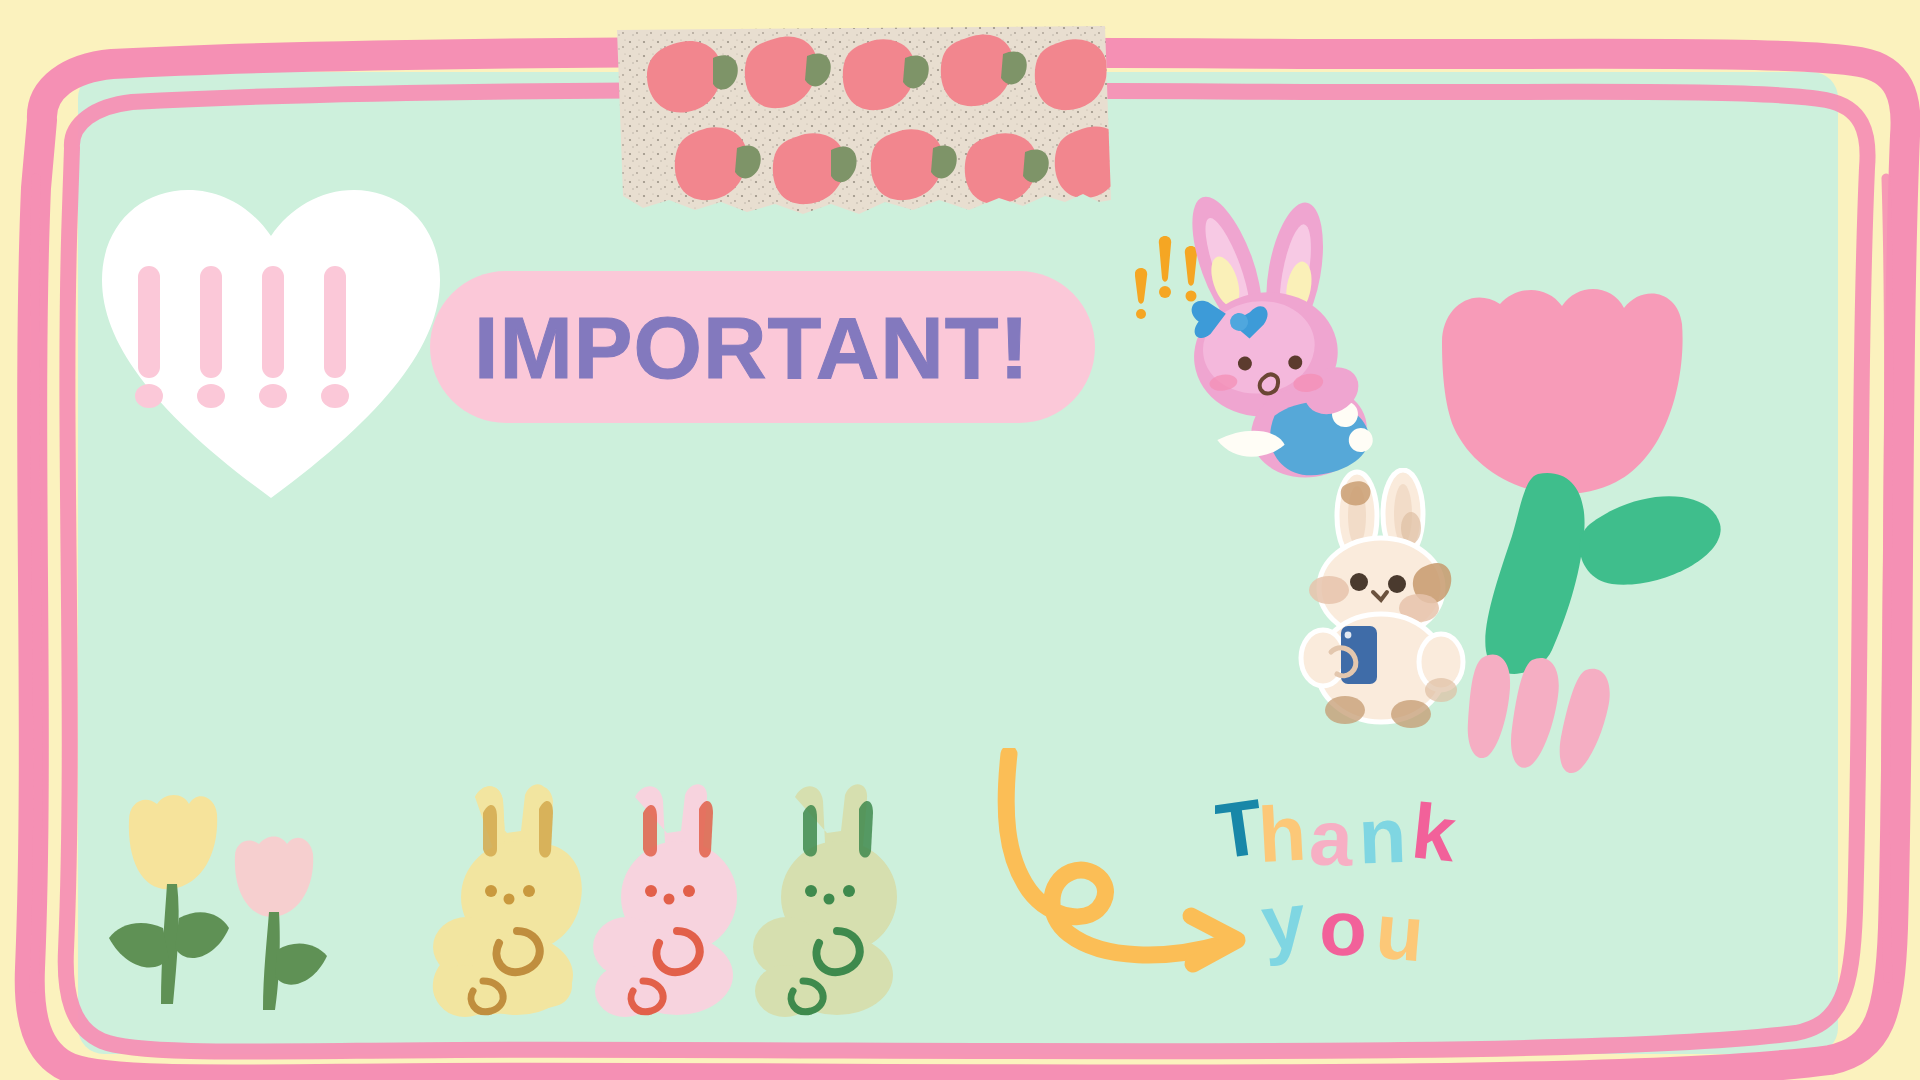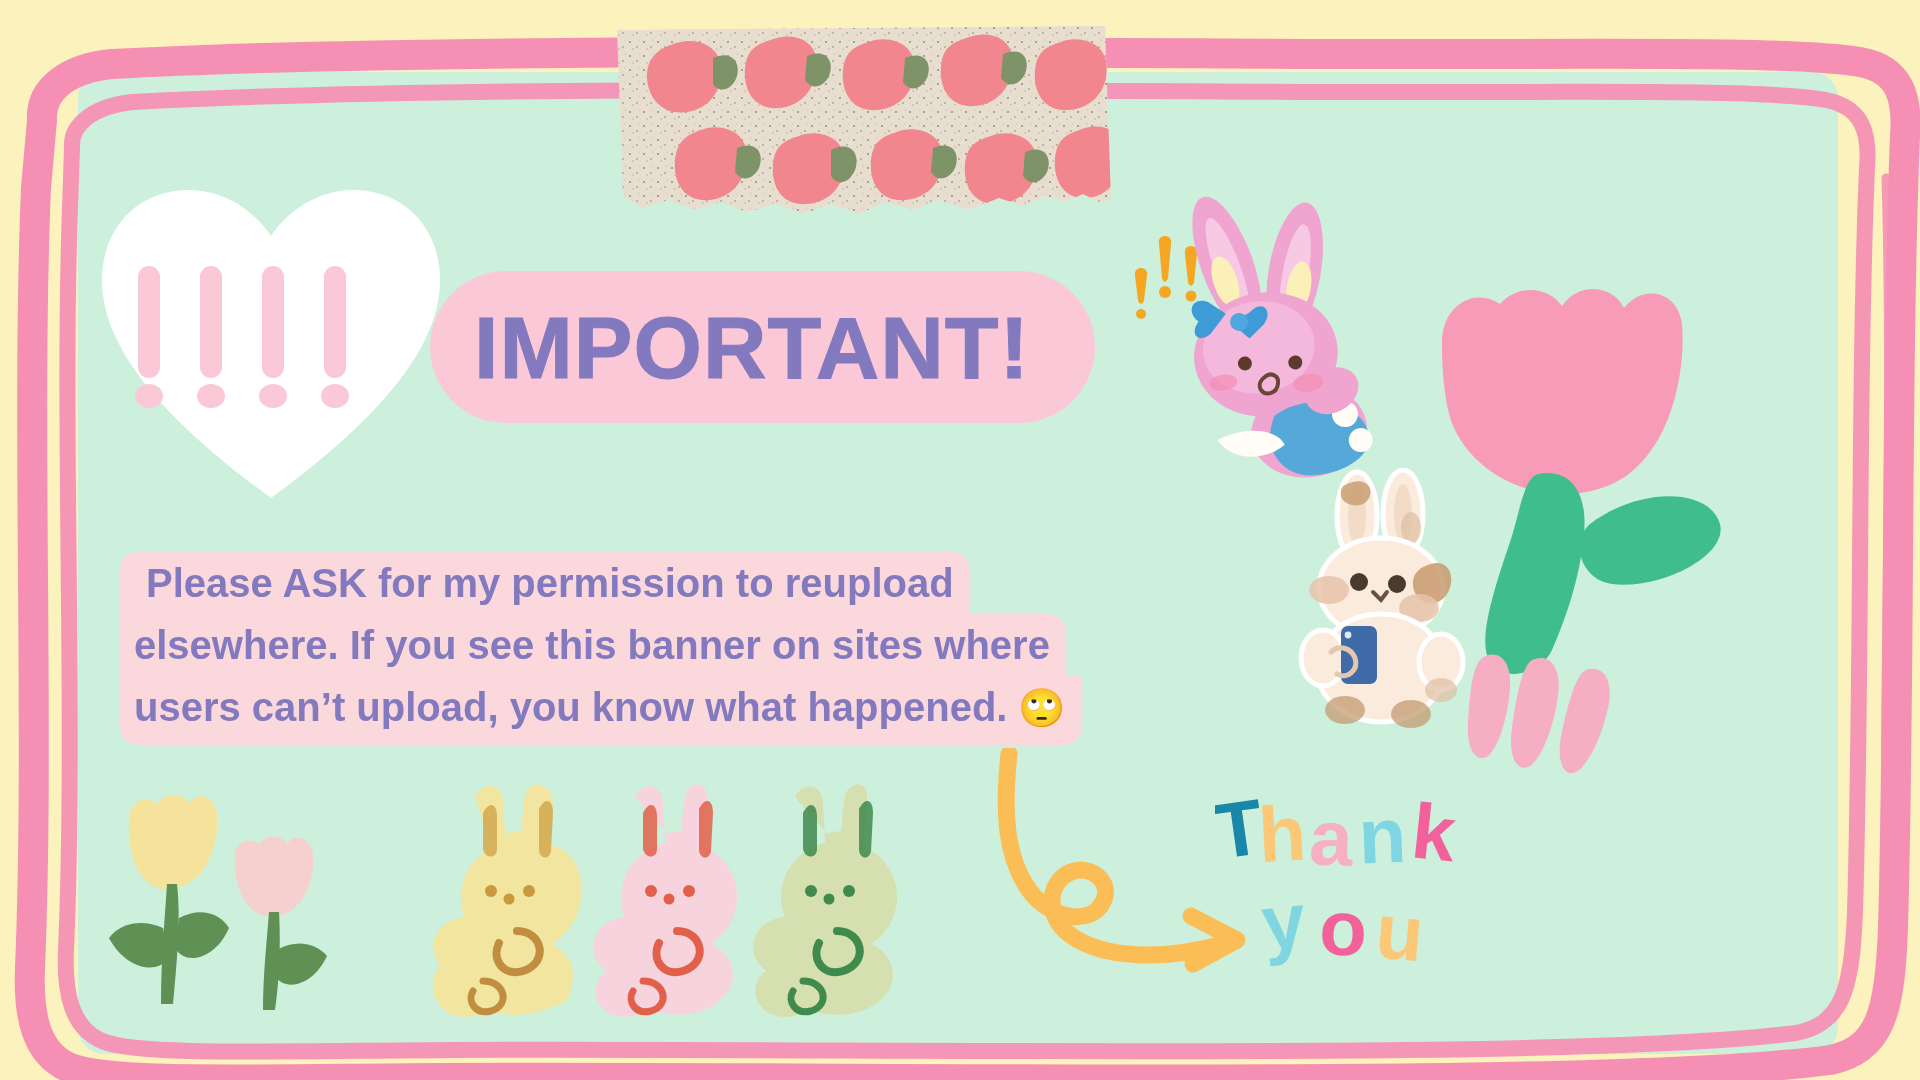"Please ASK for my permission" div.body-block { html: <div> <span> Please ASK for my permission to reupload</span> <span>elsewhere. If you see this banner on sites where</span> <span><span>users can’t upload, you know what happened.</span> <span>🙄</span></span> </div> -> none }
